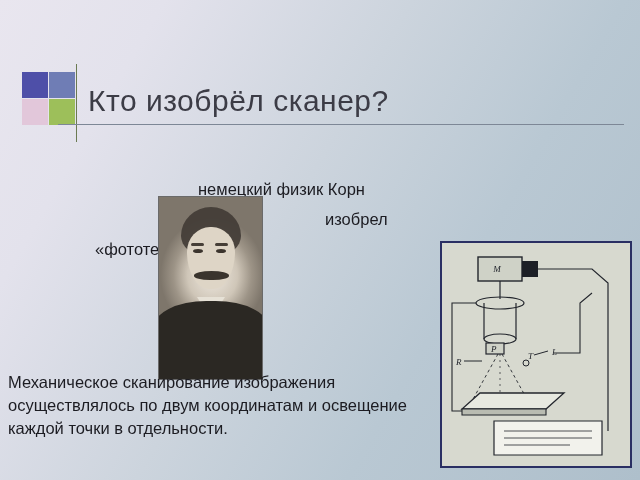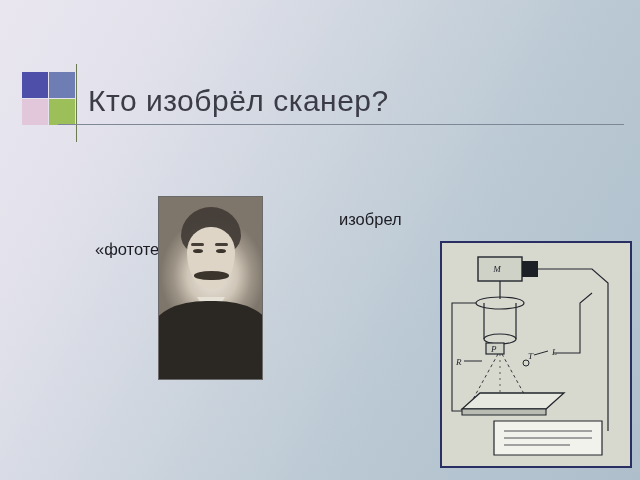"немецкий физик Корн" div.para-line { html: none -> <div>немецкий физик Корн</div> }
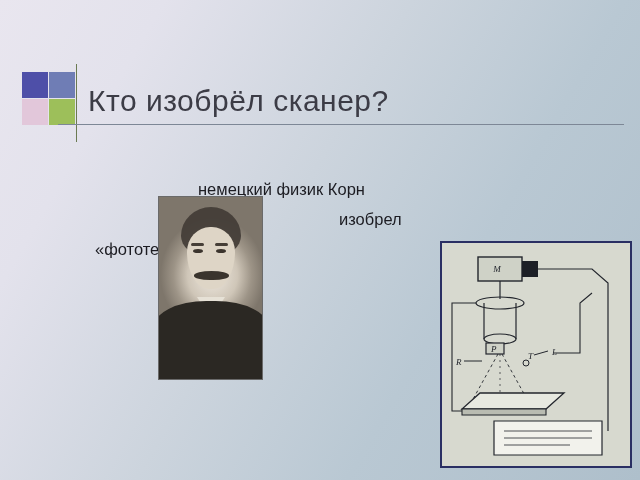"изобрел" .l3 { left: 339px -> 325px }
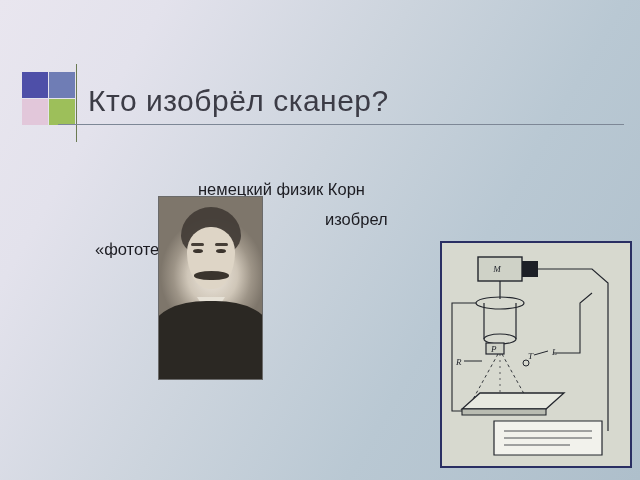"Механическое сканирование изображения" div.bottom-text { html: none -> <div>Механическое сканирование изображения осуществлялось по двум координатам и освещение каждой точки в отдельности.</div> }
